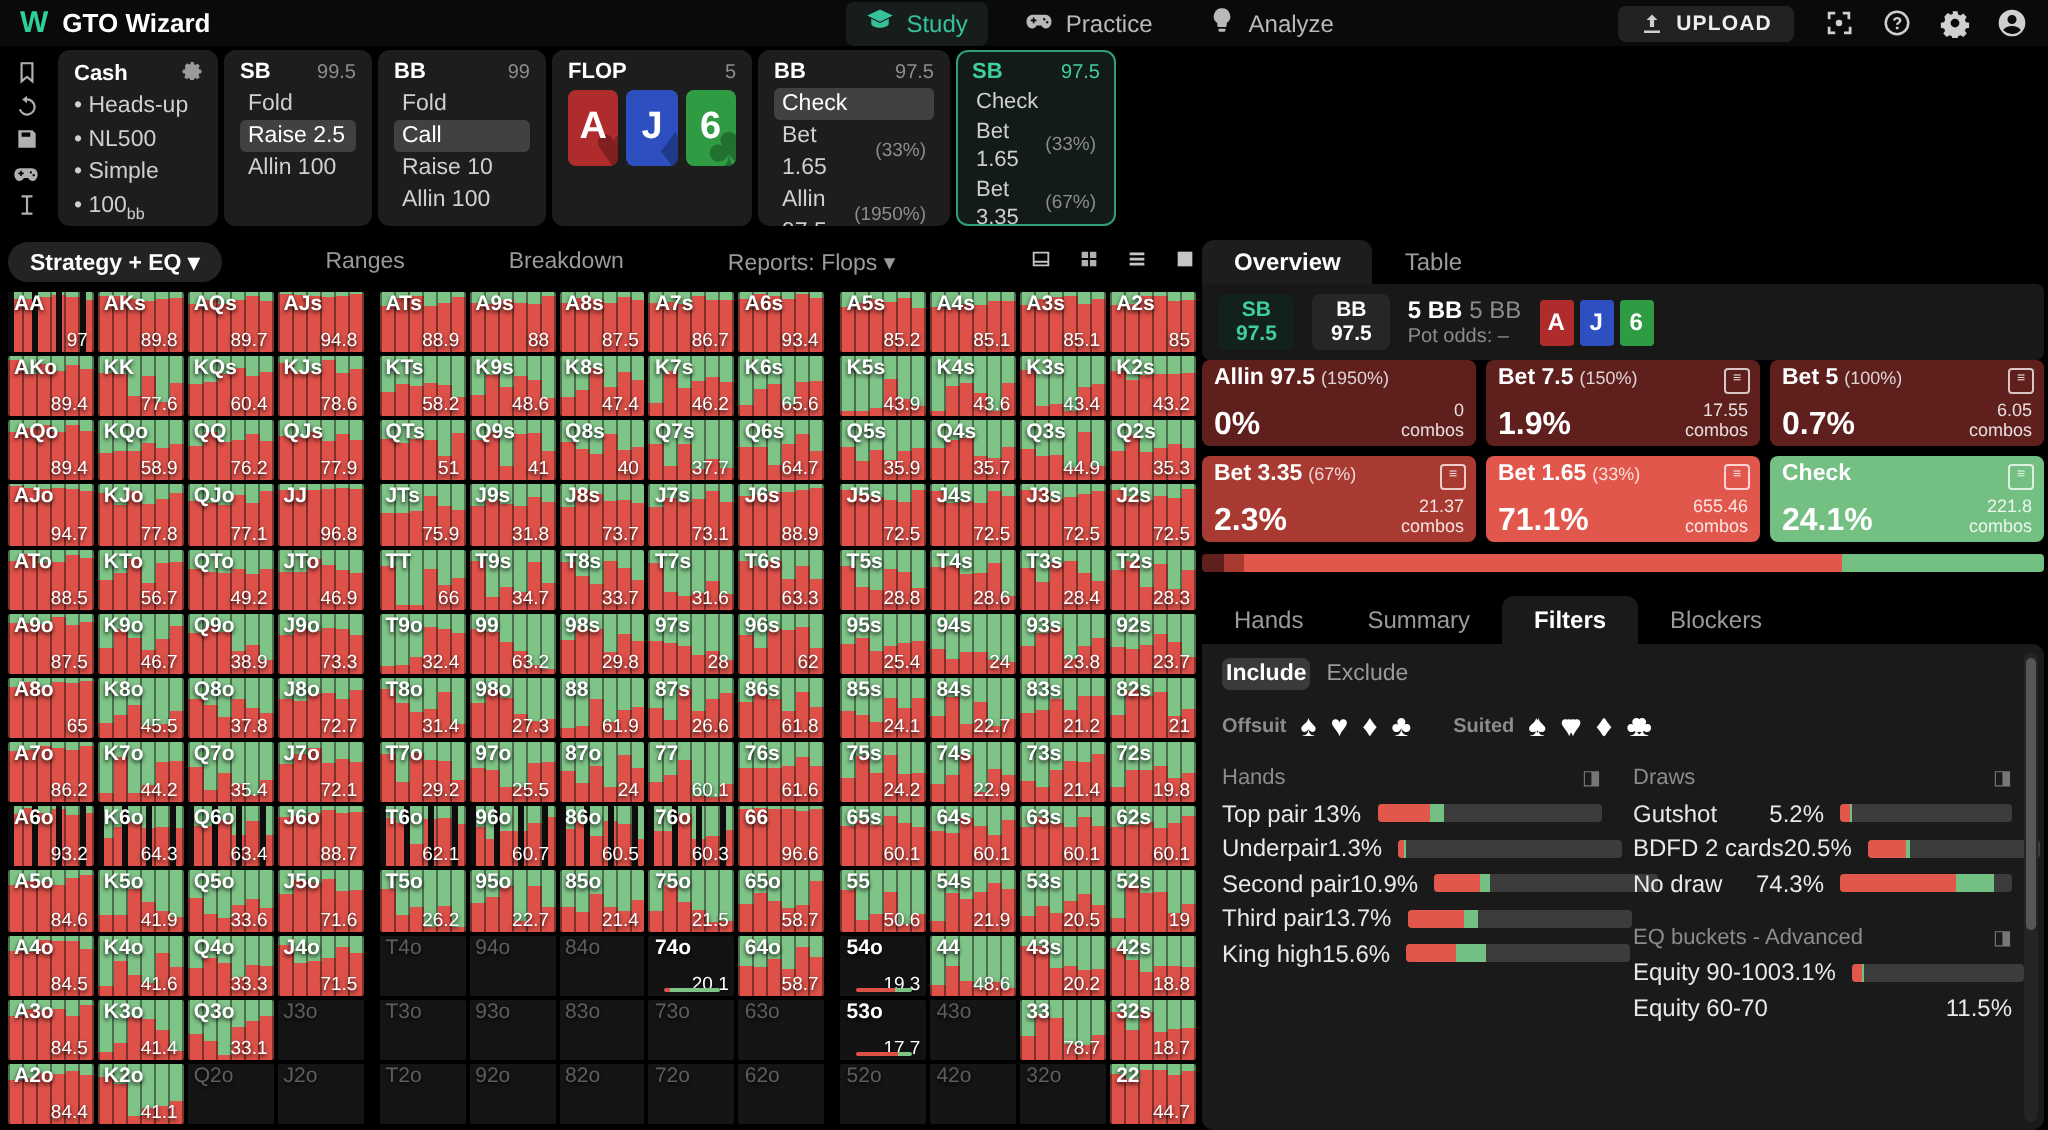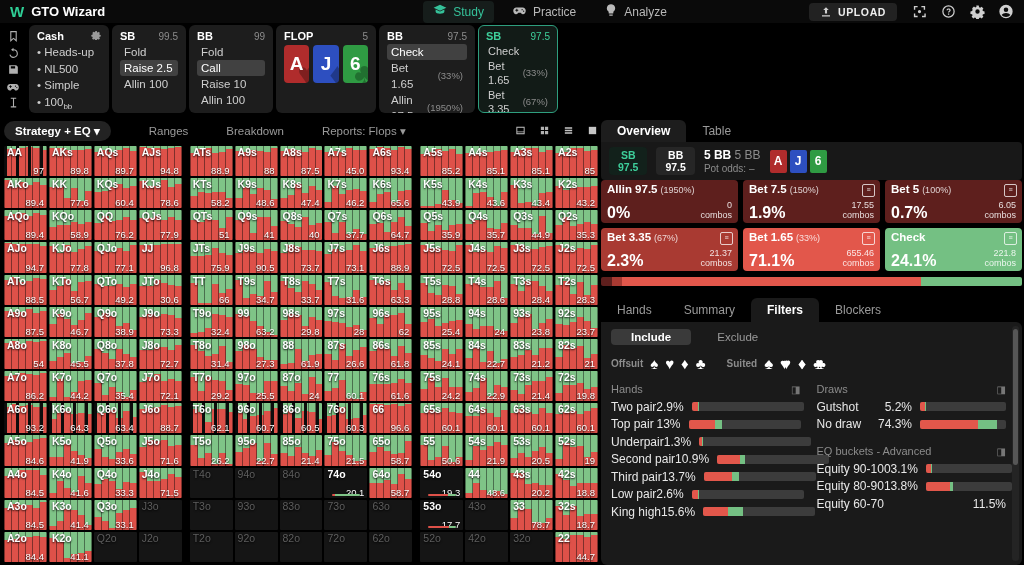"Strategy + EQ ▾" #lp-tabs { gap: 38px -> 52px }
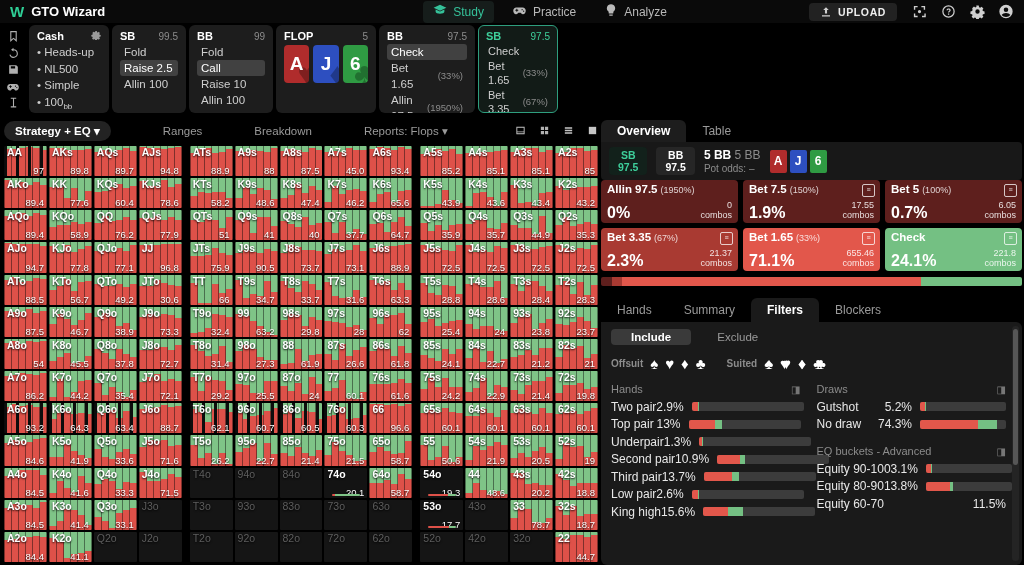"45.0" span.cv { text: 45.0 -> 86.7 }
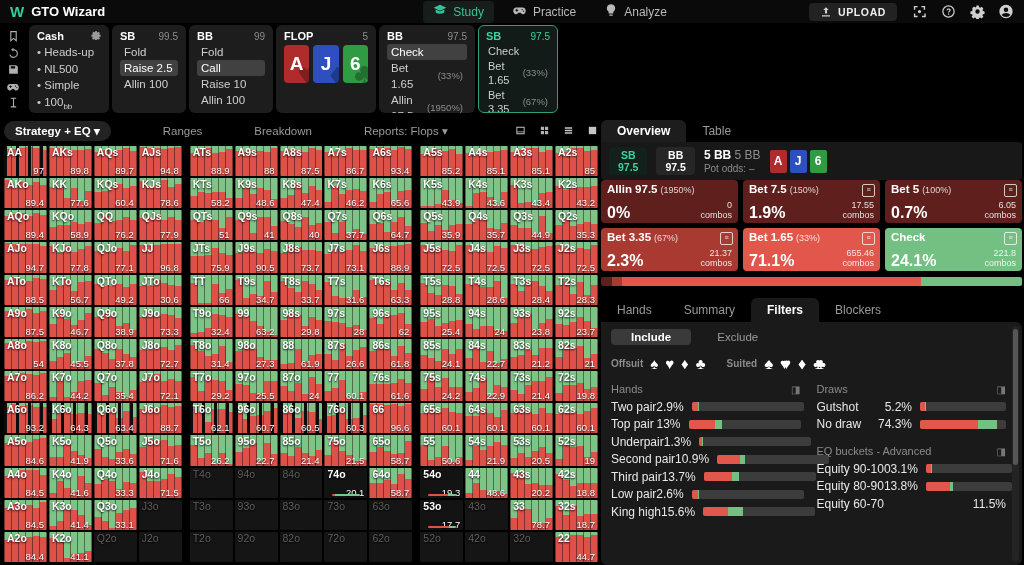"90.5" span.cv { text: 90.5 -> 31.8 }
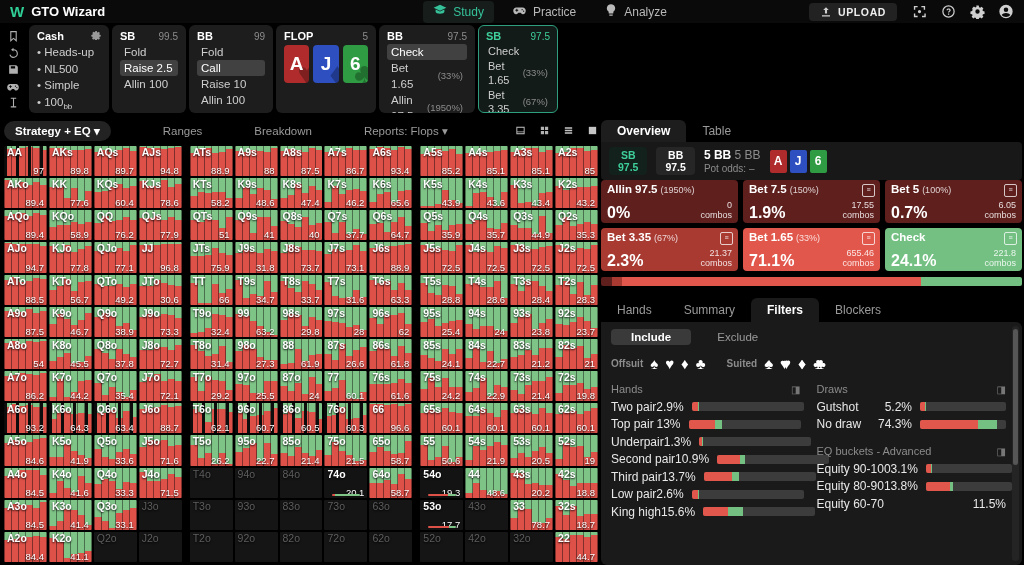"30.6" span.cv { text: 30.6 -> 46.9 }
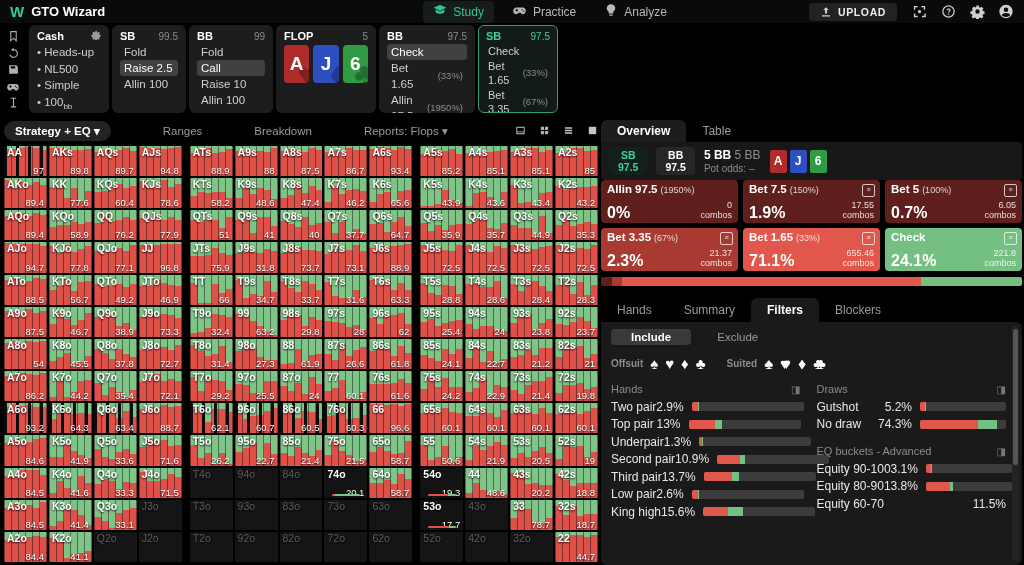"Include" .iepill { padding: 2px 20px -> 2px 2px }
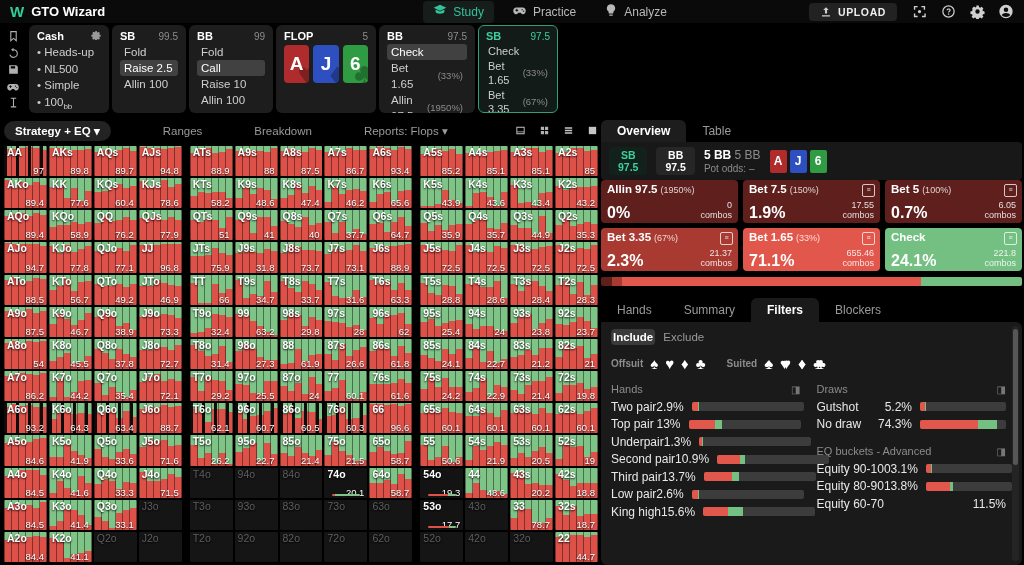"54" span.cv { text: 54 -> 65 }
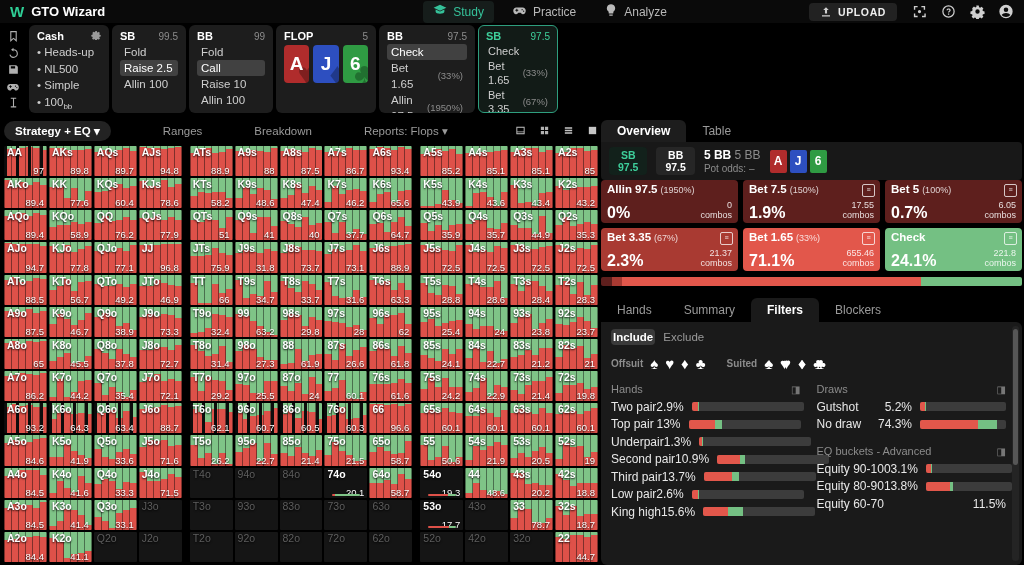"Two pair" div.frow { html: <div> <span>Two pair</span> <span>2.9%</span> <div> <div></div> <div></div> </div> </div> -> none }
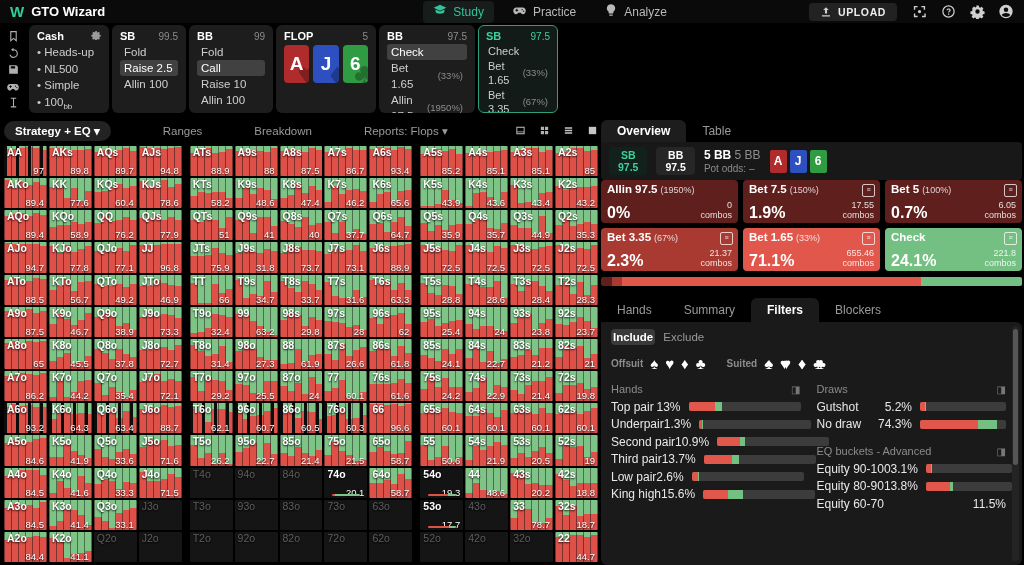"BDFD 2 cards" div.frow { html: none -> <div> <span>BDFD 2 cards</span> <span>20.5%</span> <div> <div></div> <div></div> </div> </div> }
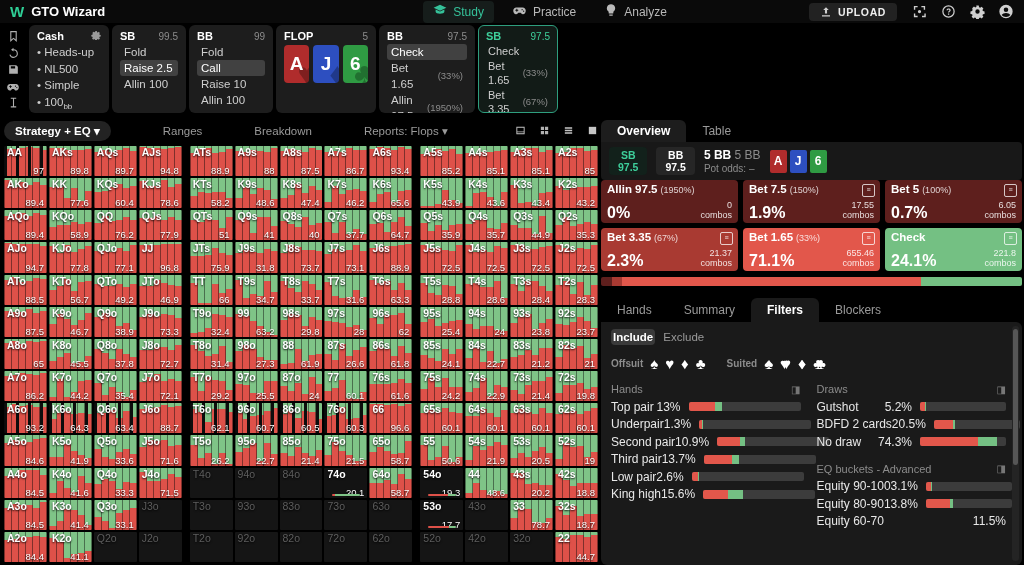"Low pair" div.frow { html: <div> <span>Low pair</span> <span>2.6%</span> <div> <div></div> <div></div> </div> </div> -> none }
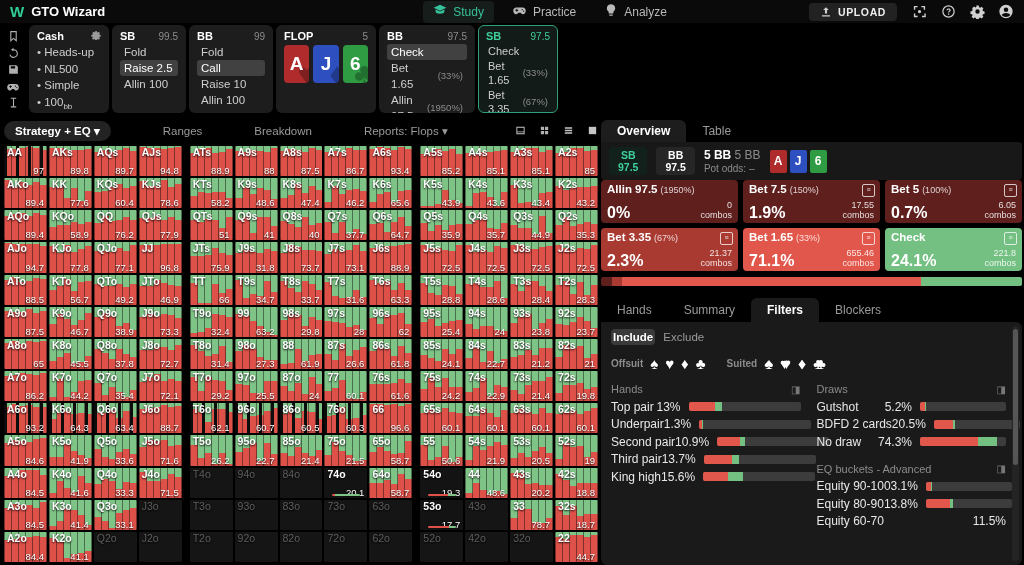"Equity 80-90" div.frow { html: <div> <span>Equity 80-90</span> <span>13.8%</span> <div> <div></div> <div></div> </div> </div> -> none }
